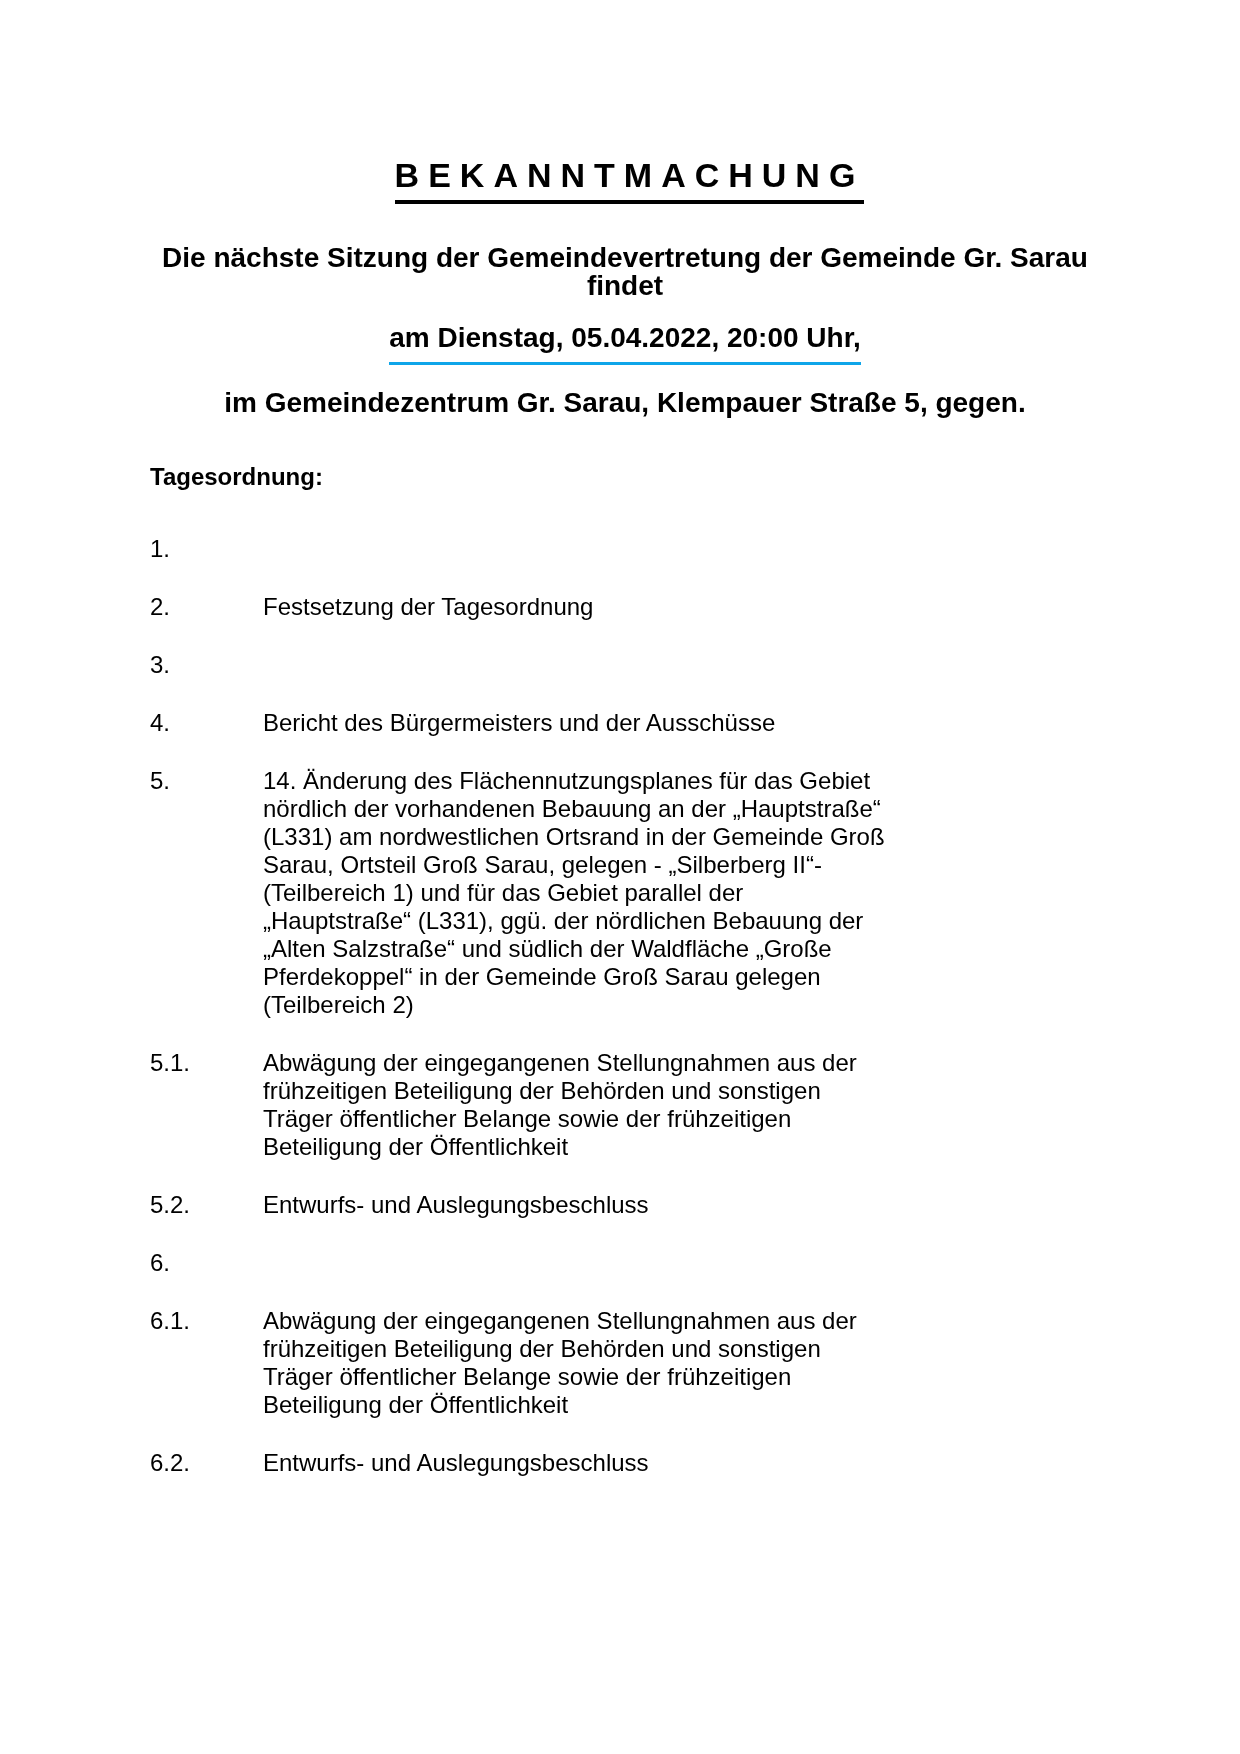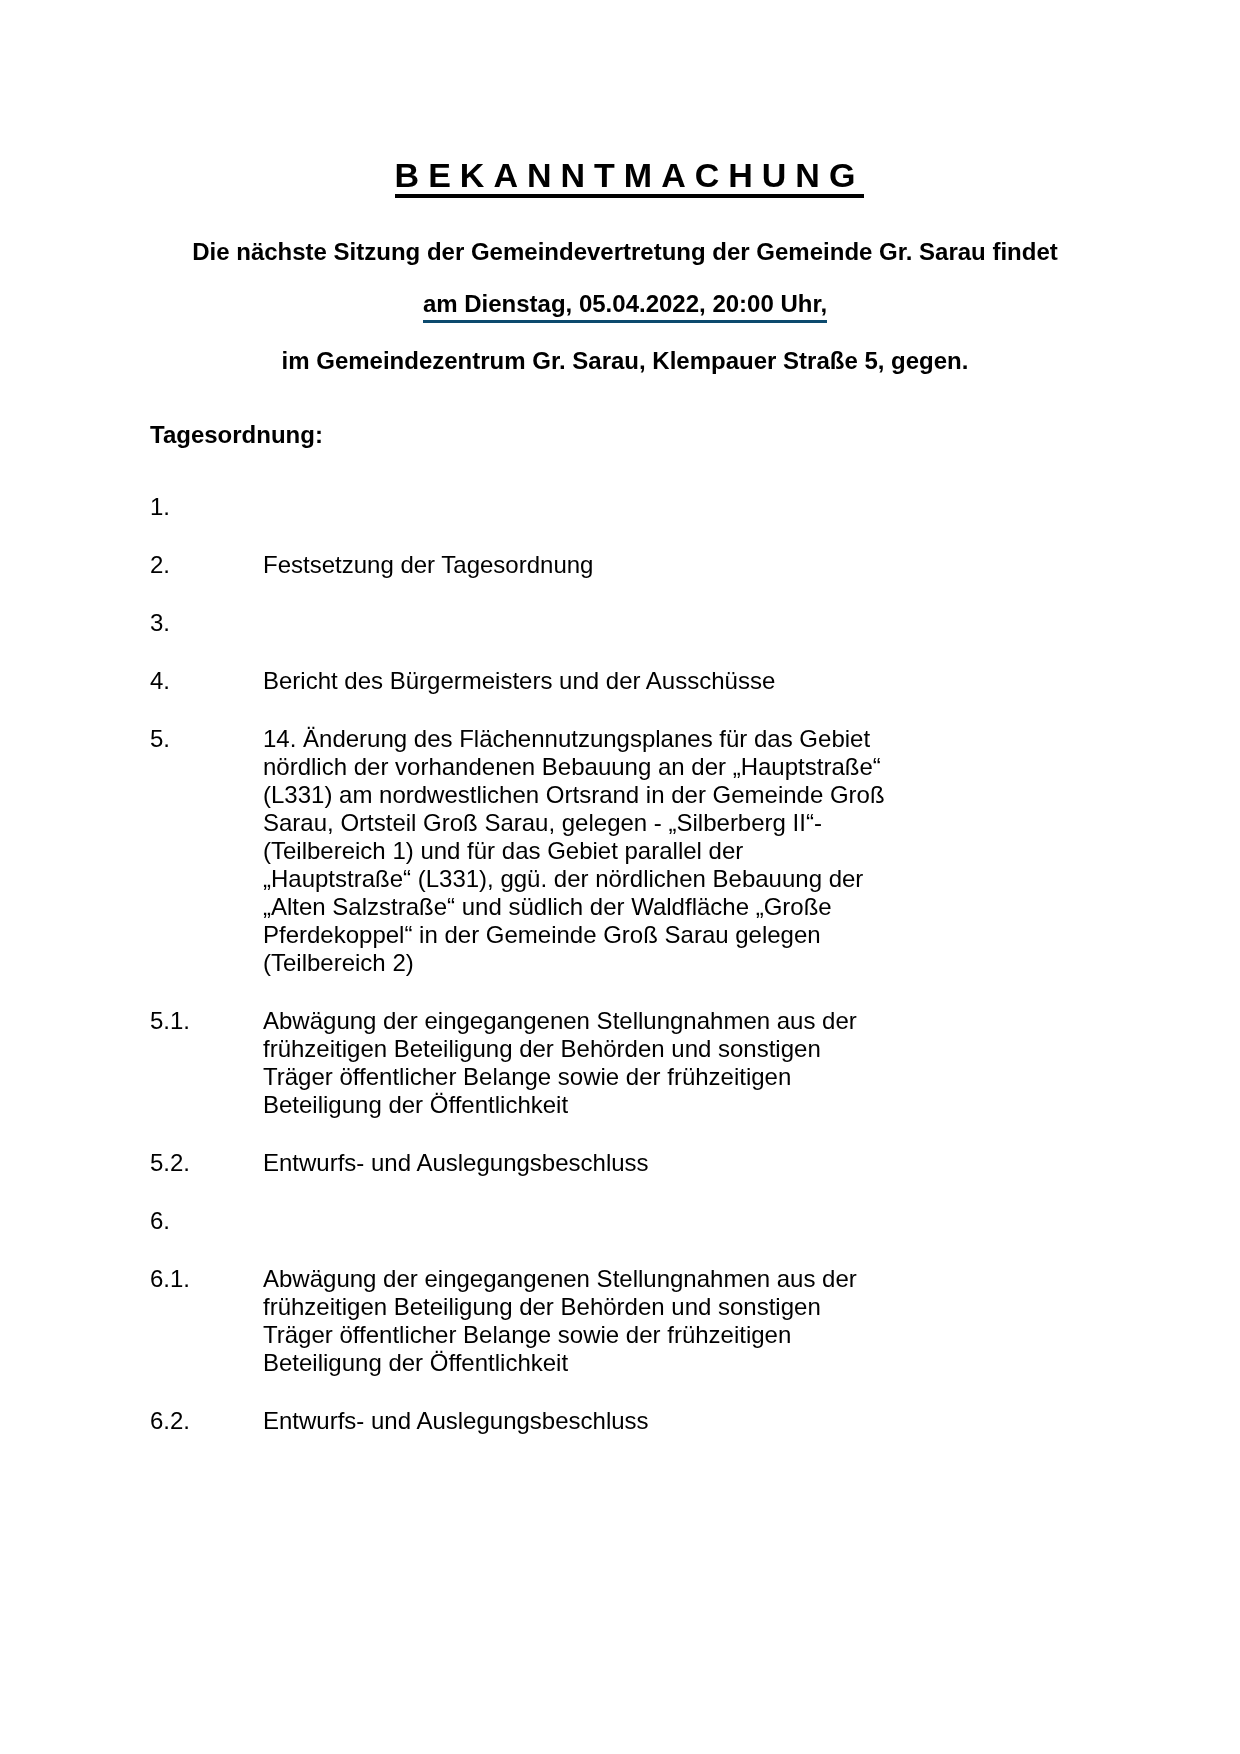"BEKANNTMACHUNG" .doc-title { padding-bottom: 2px -> 8px }
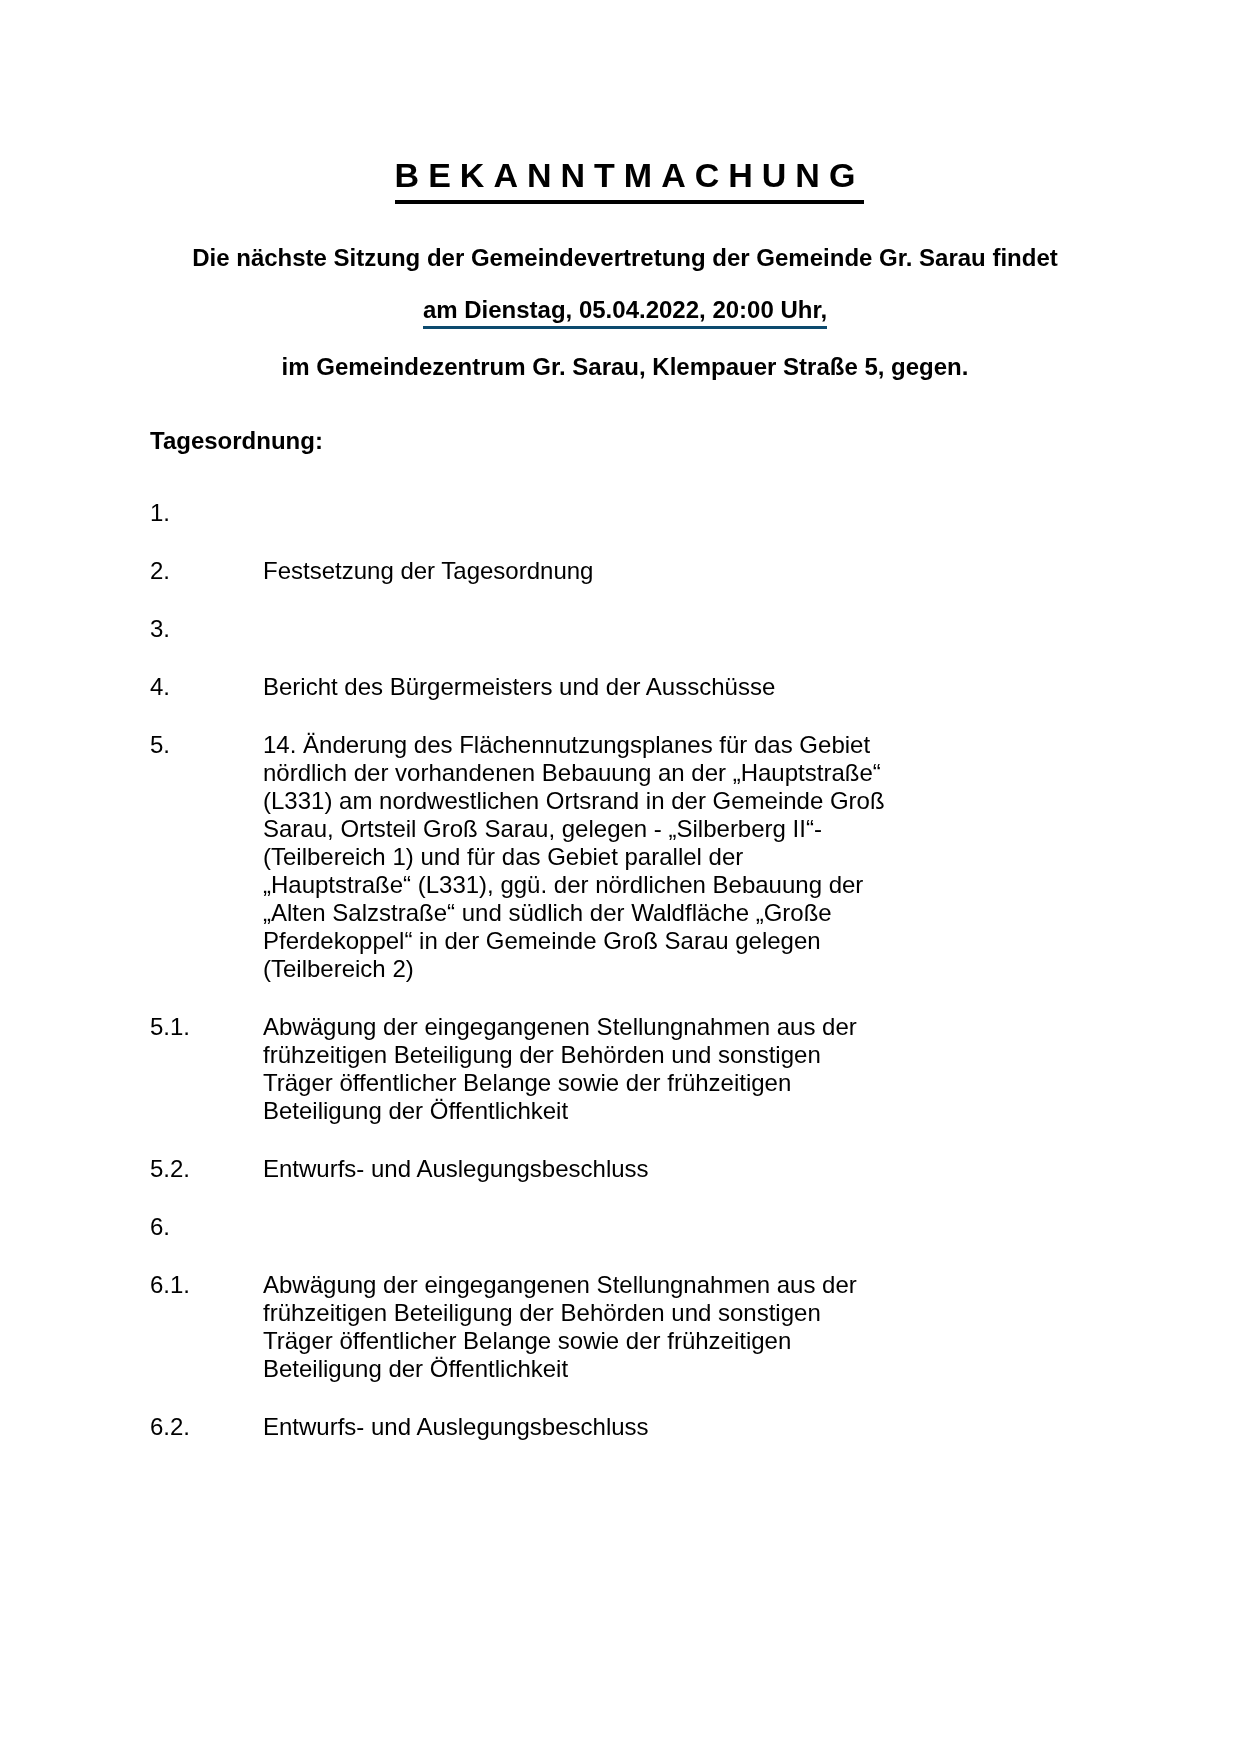"Die nächste Sitzung der" .intro-line { font-size: 24px -> 28px }
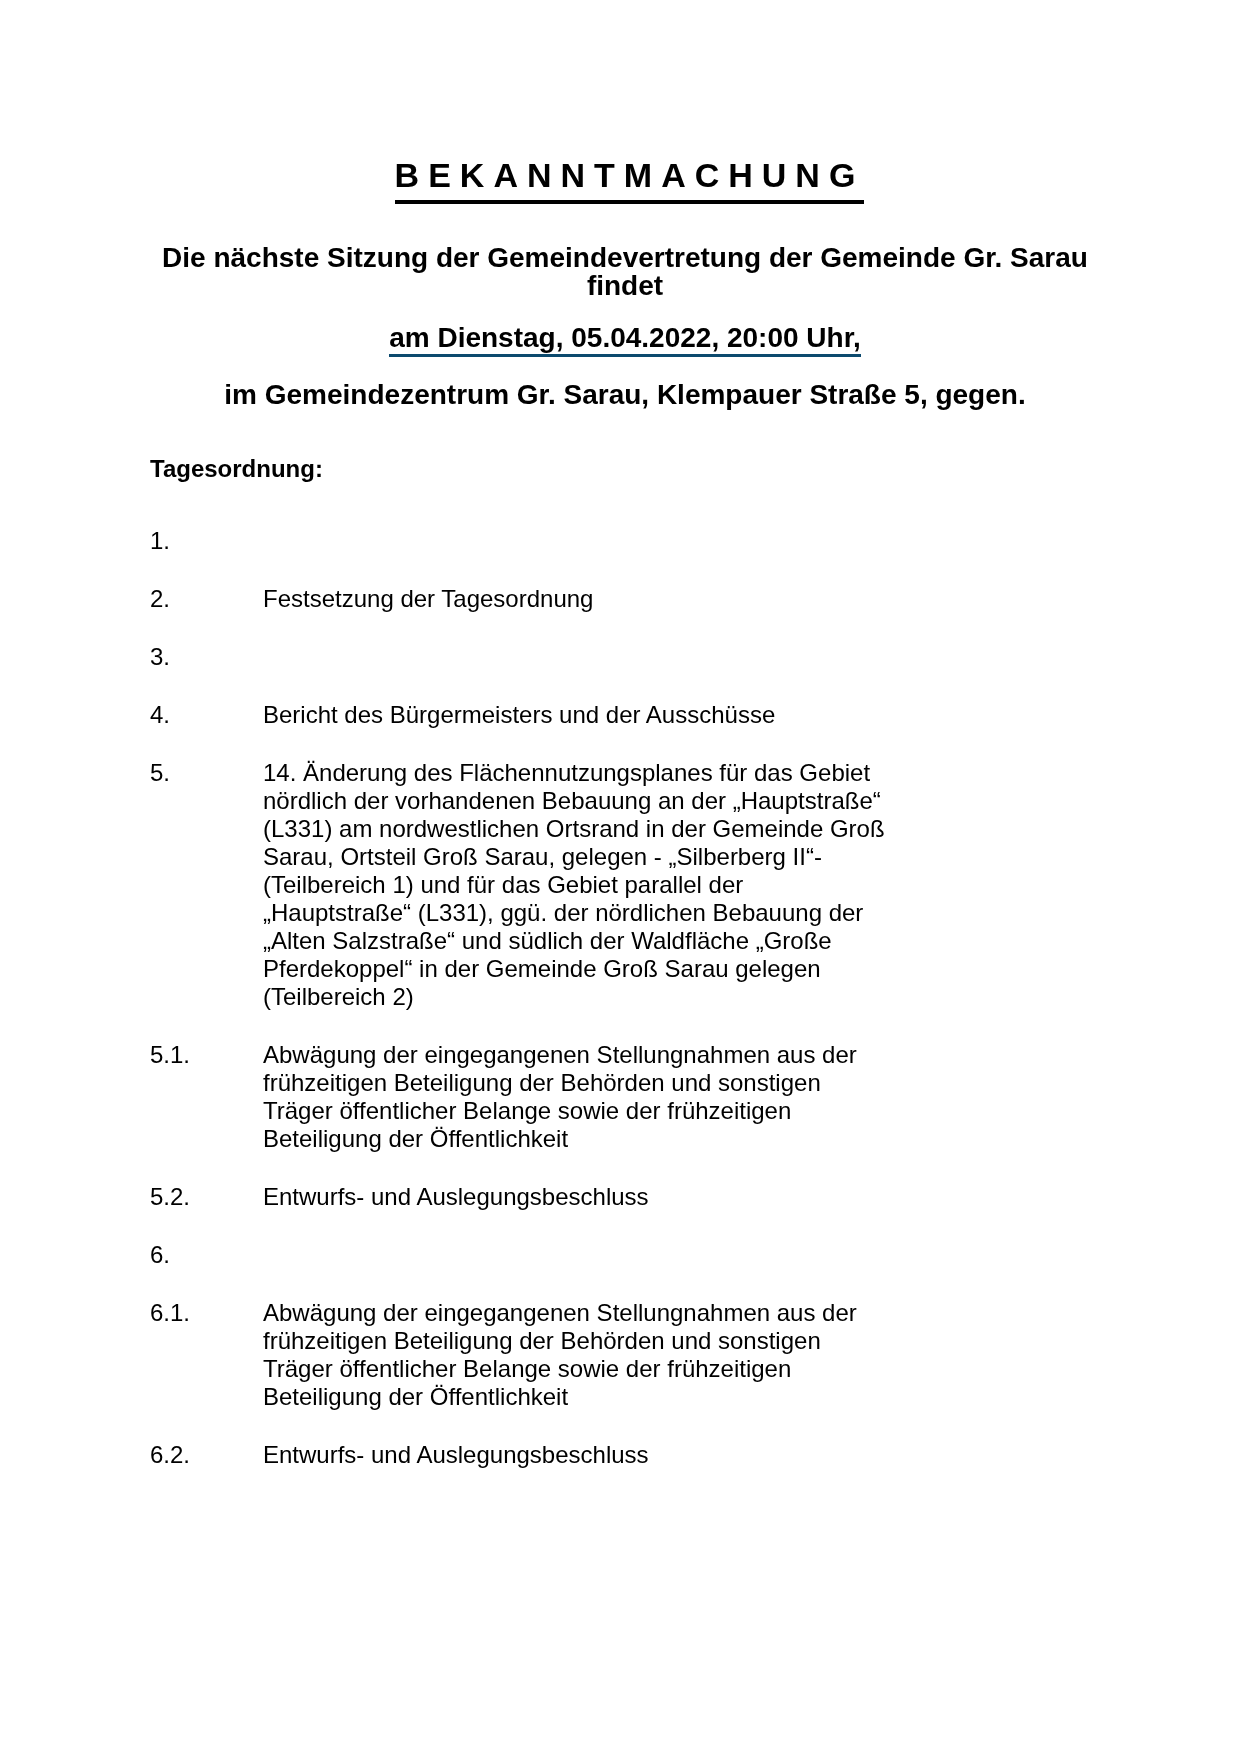"am Dienstag, 05.04.2022, 20:00 Uhr," .underlined { border-bottom: 3px solid #0c4a6e -> 3px solid #0ea5e9; padding-bottom: 2px -> 10px }
